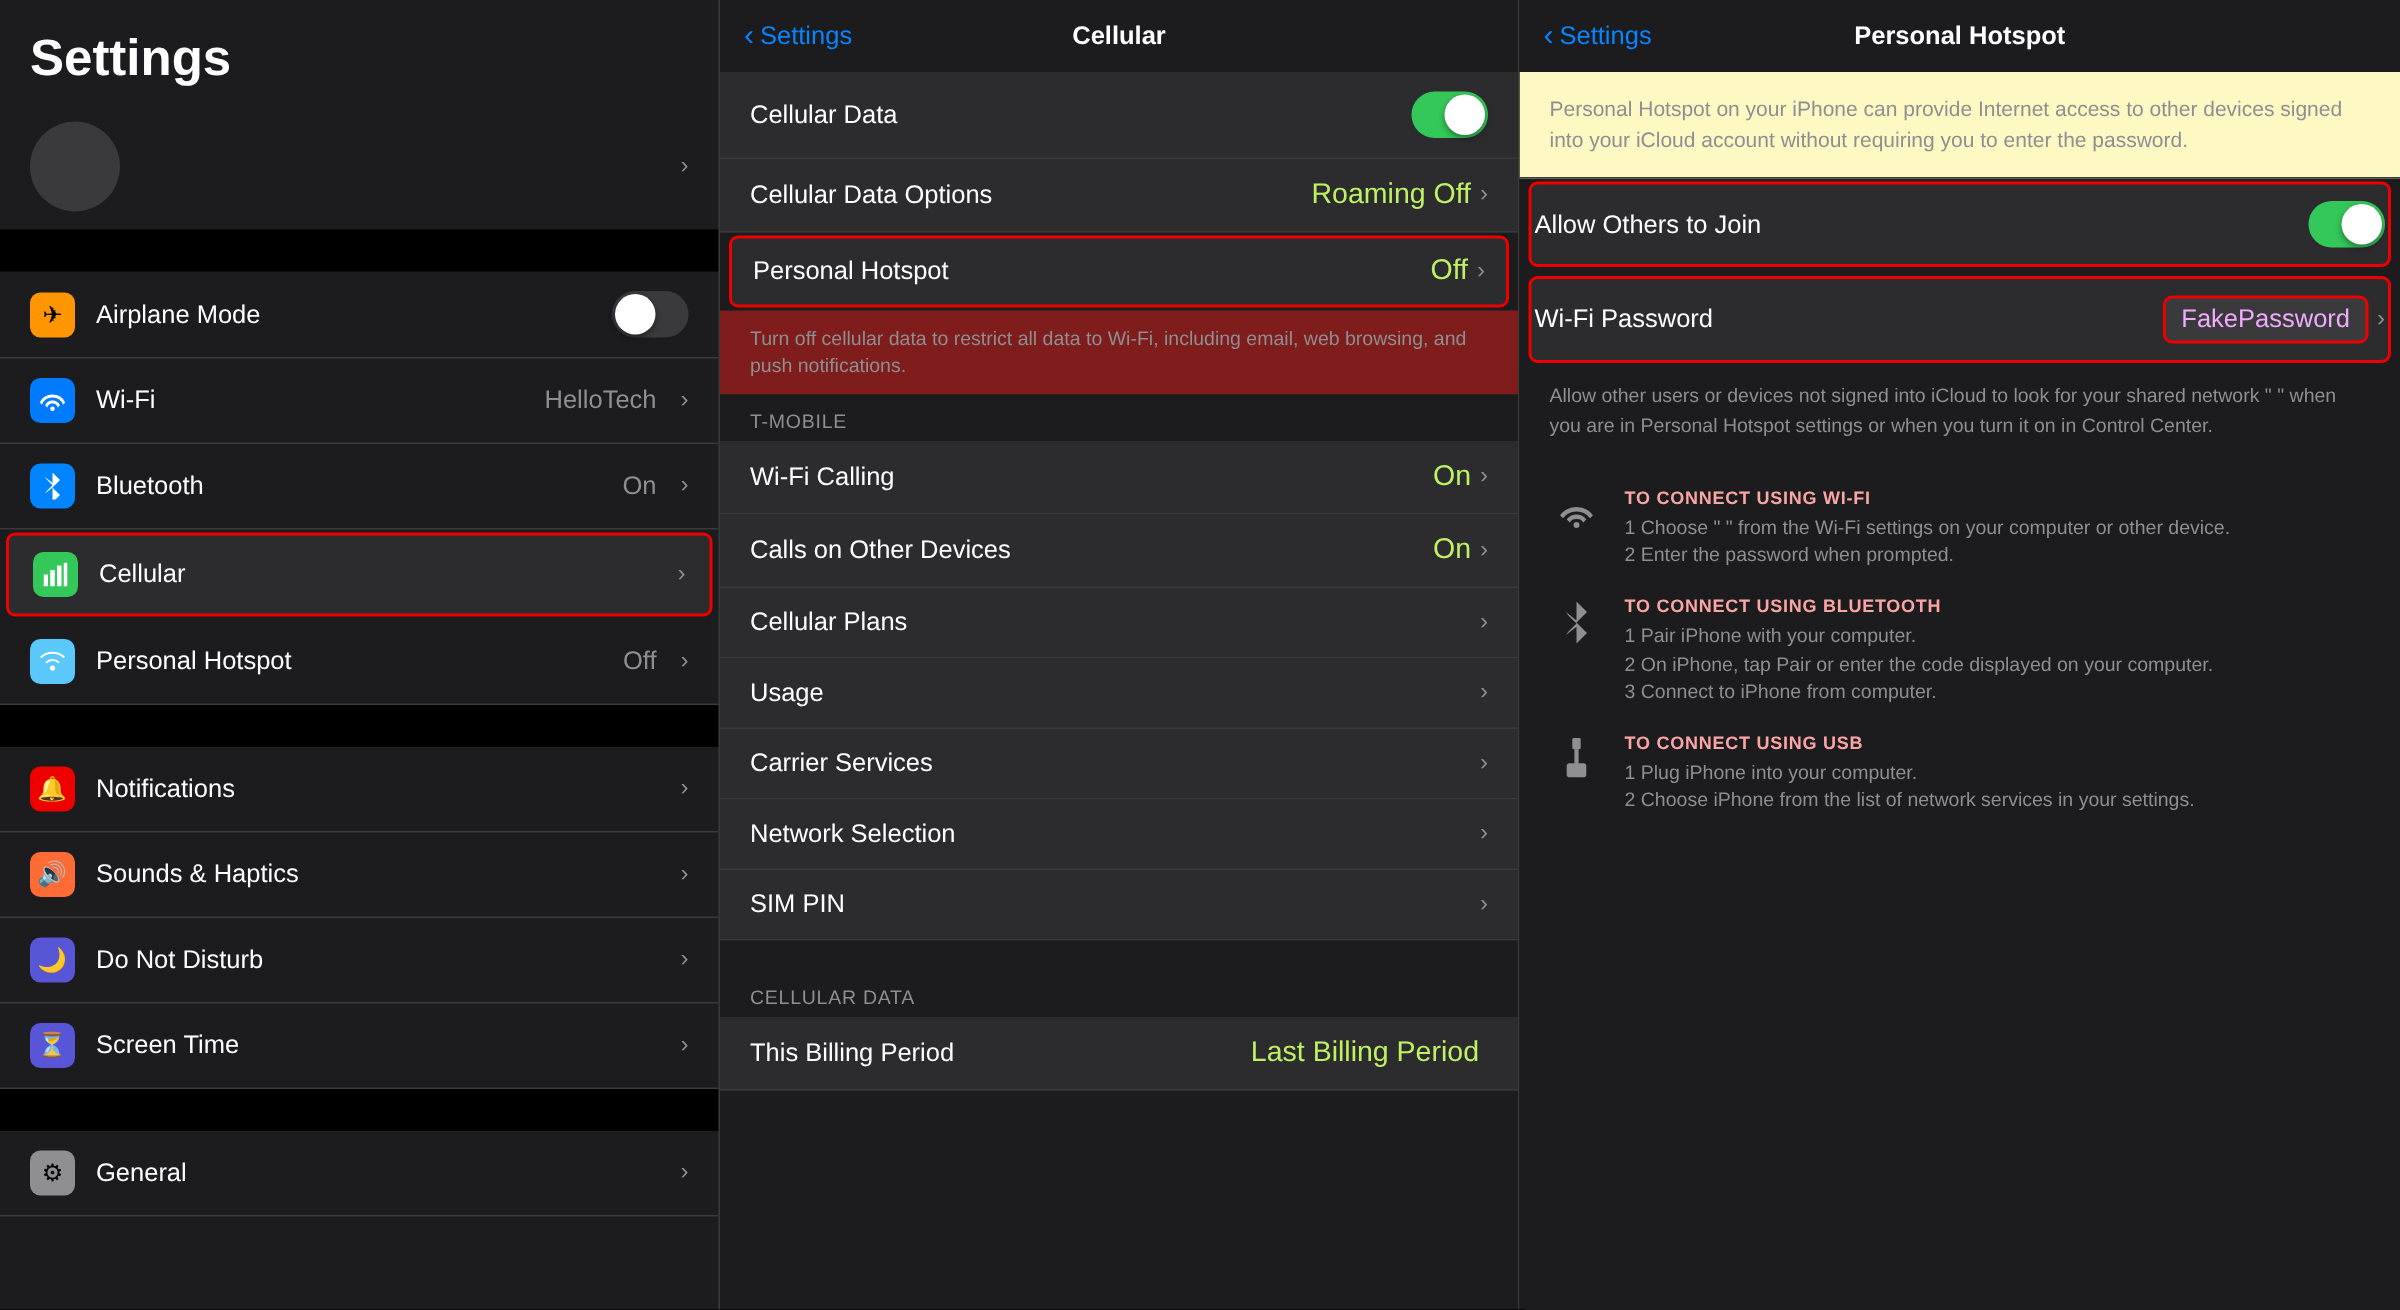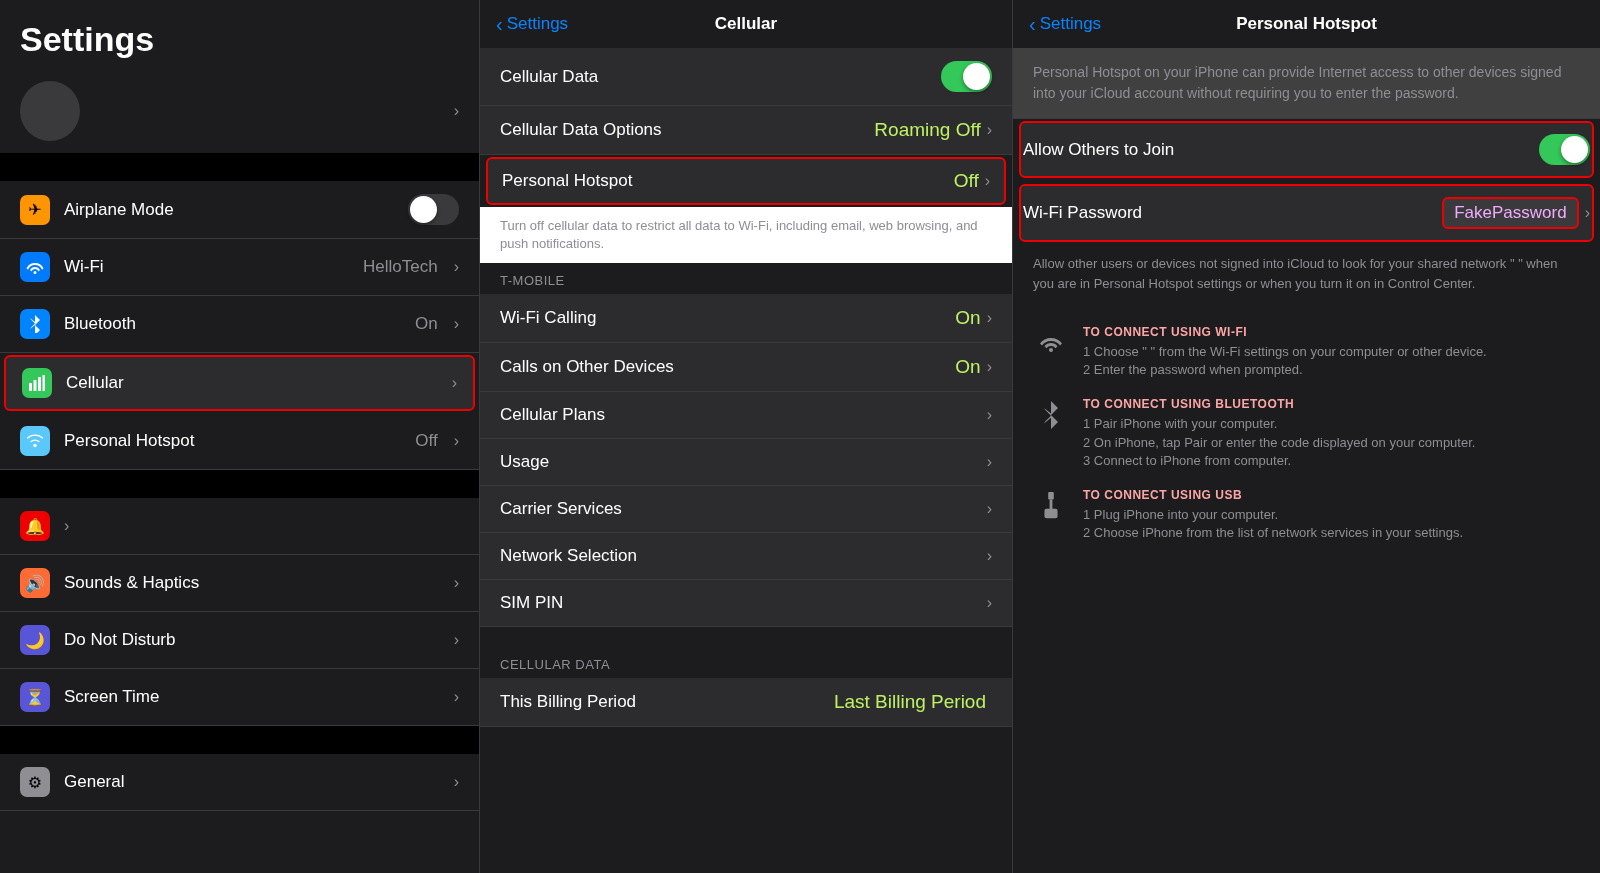"Personal Hotspot on your iPhone" .hotspot-info { background: #404040 -> #fef9c3 }
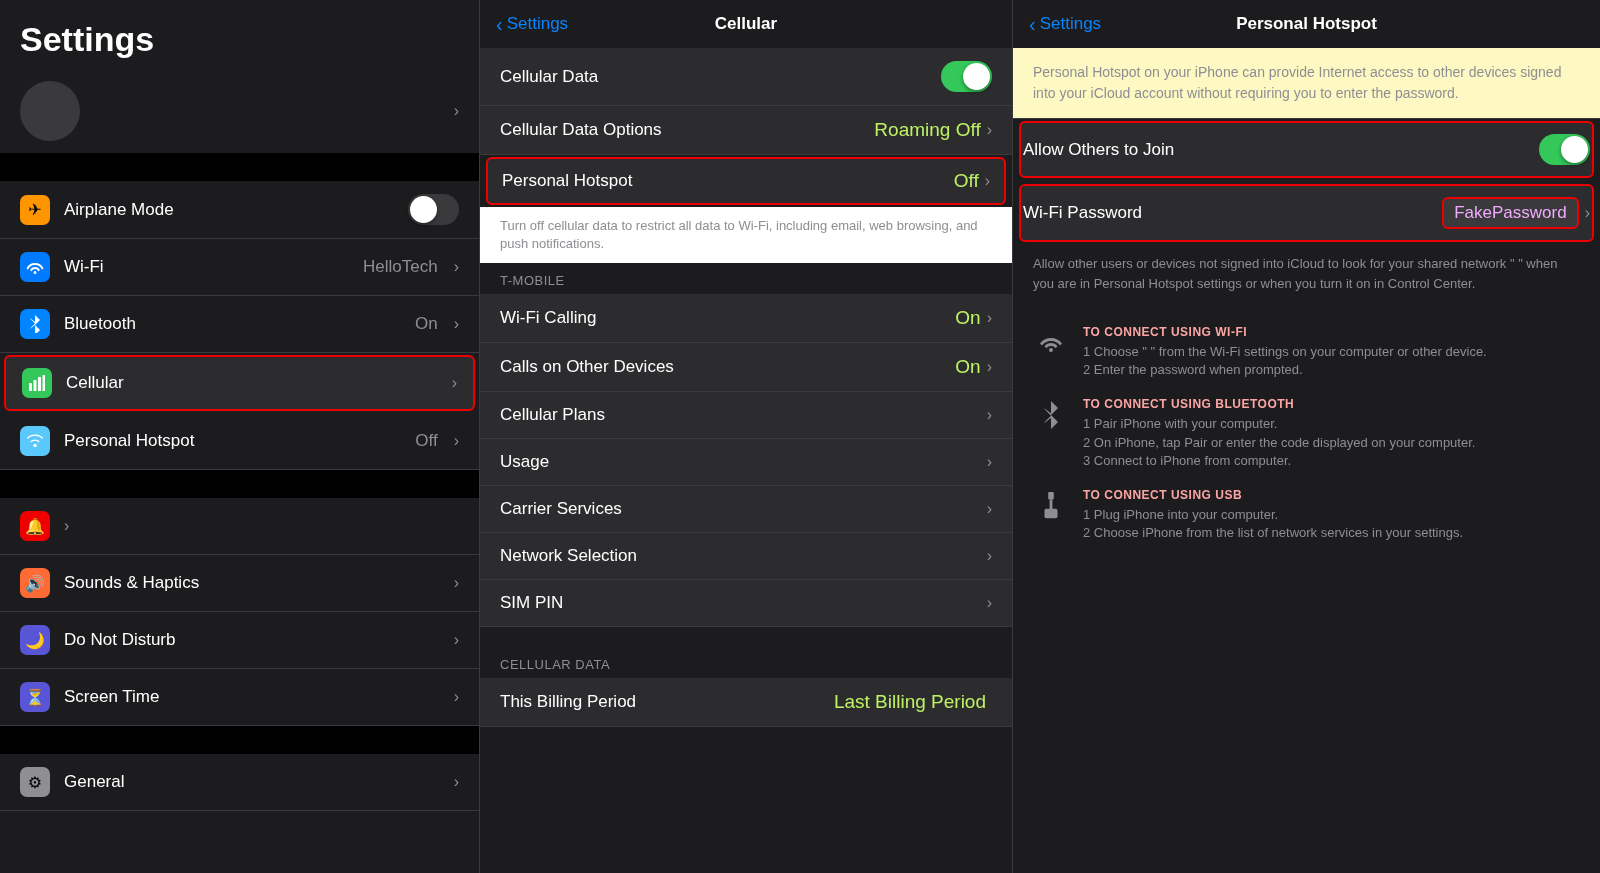"Turn off cellular data to" .info-text { background: #ffffff -> #7f1d1d }
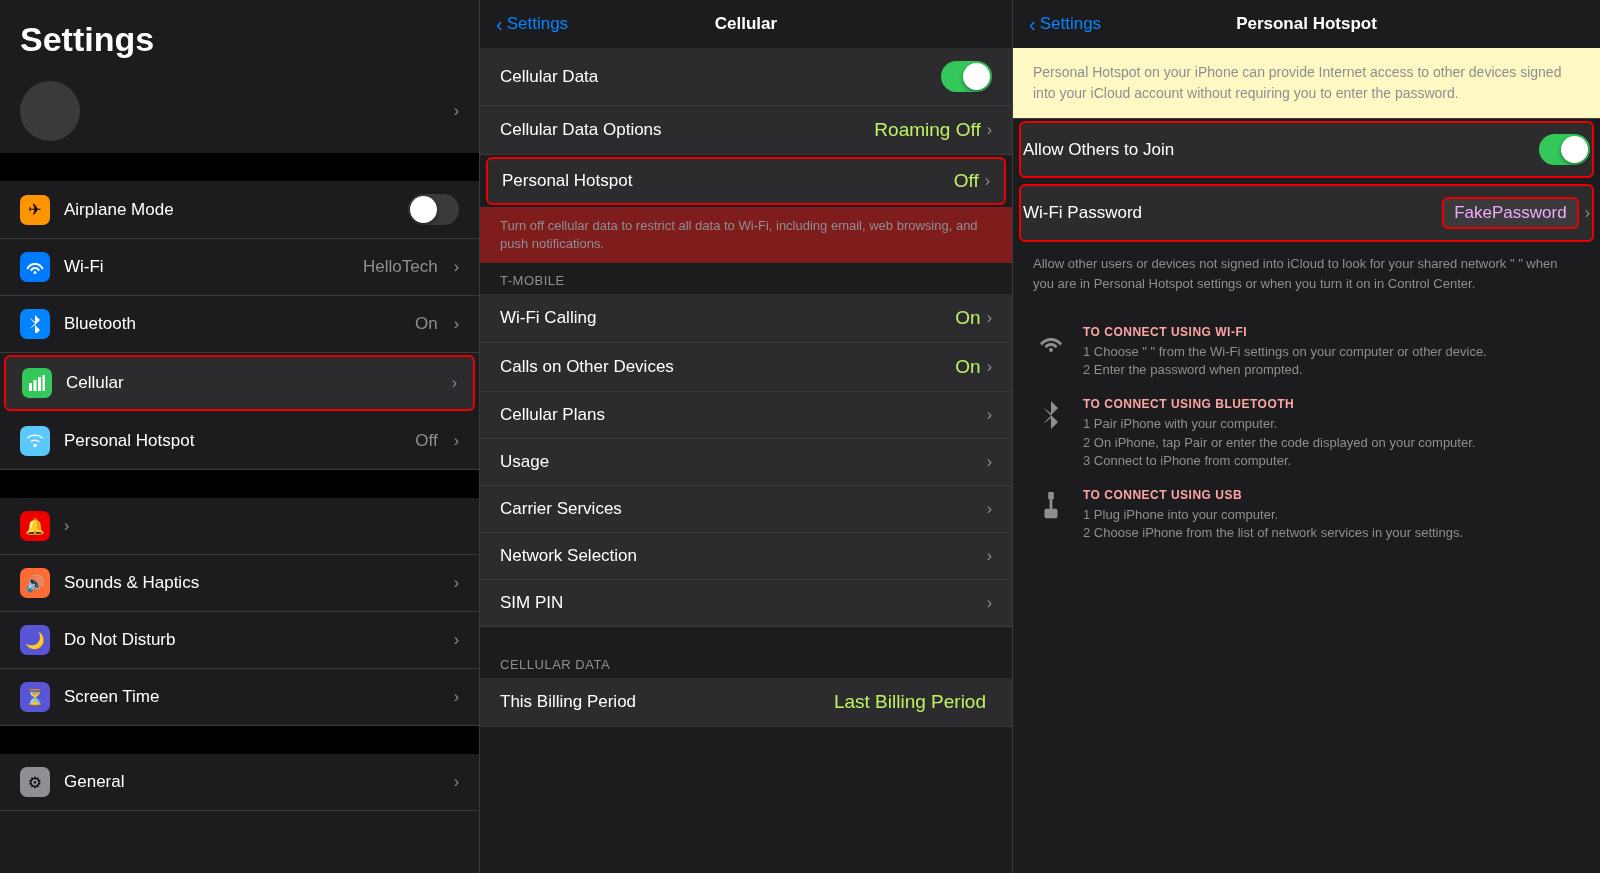"Notifications" span.item-label { html: none -> <span>Notifications</span> }
